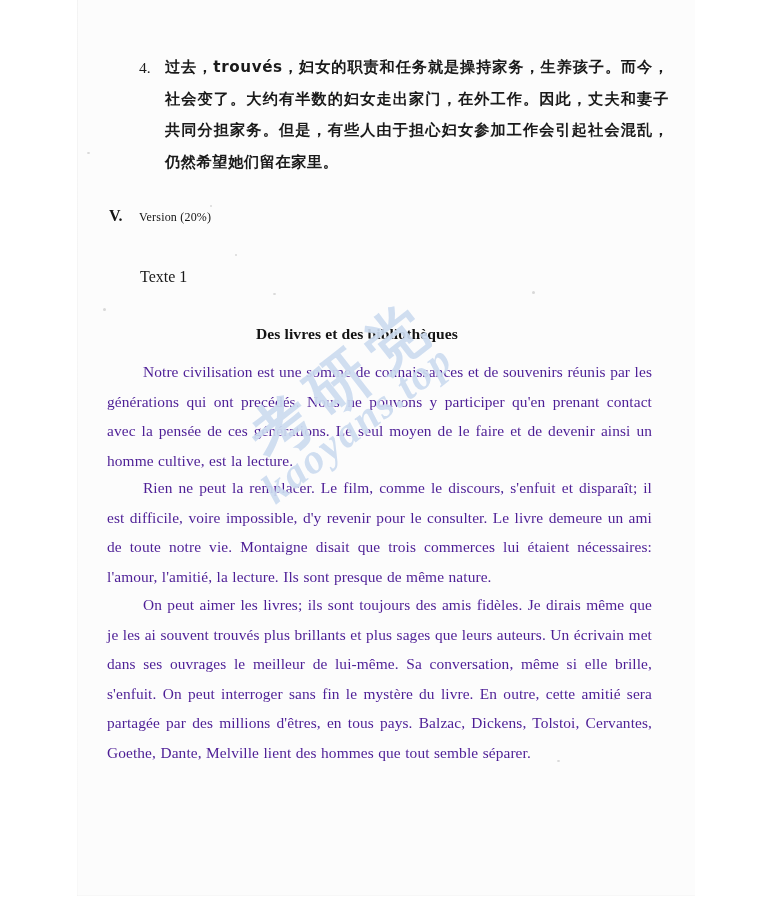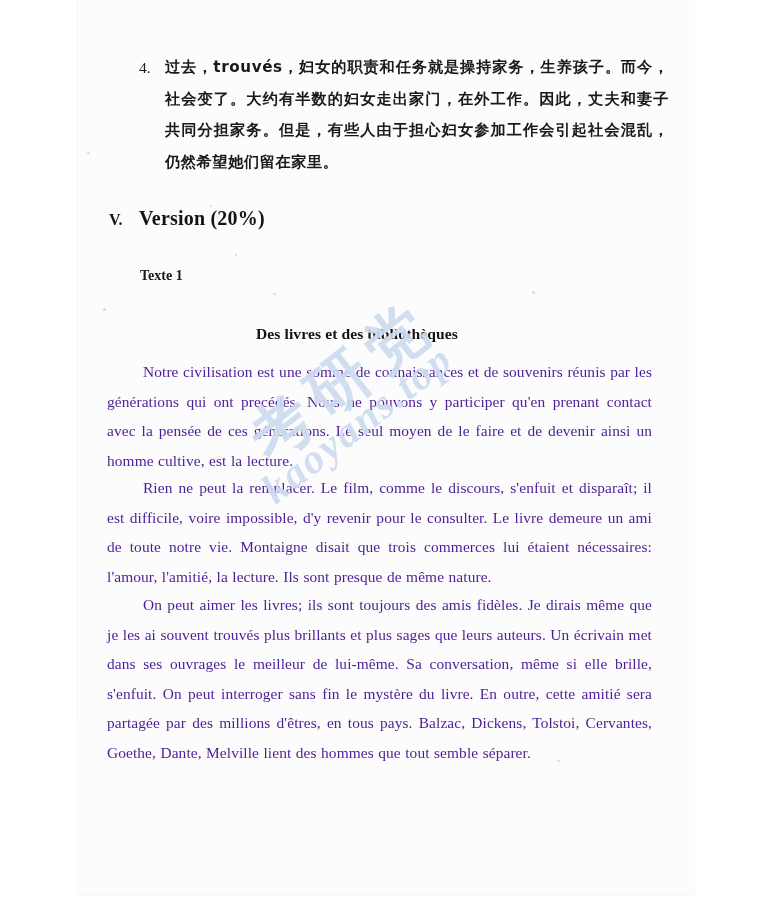"Version (20%)" #section-v .sec-title { font-size: 20px -> 12px; font-weight: bold -> normal }
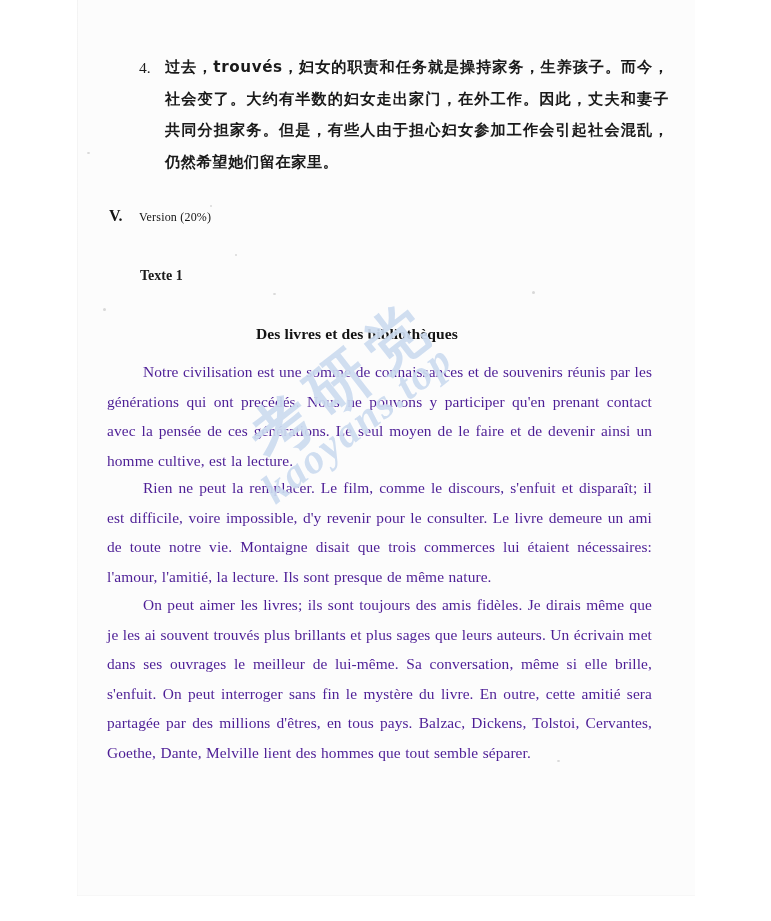"Texte 1" #texte-label { font-size: 14px -> 16px; font-weight: bold -> normal }
